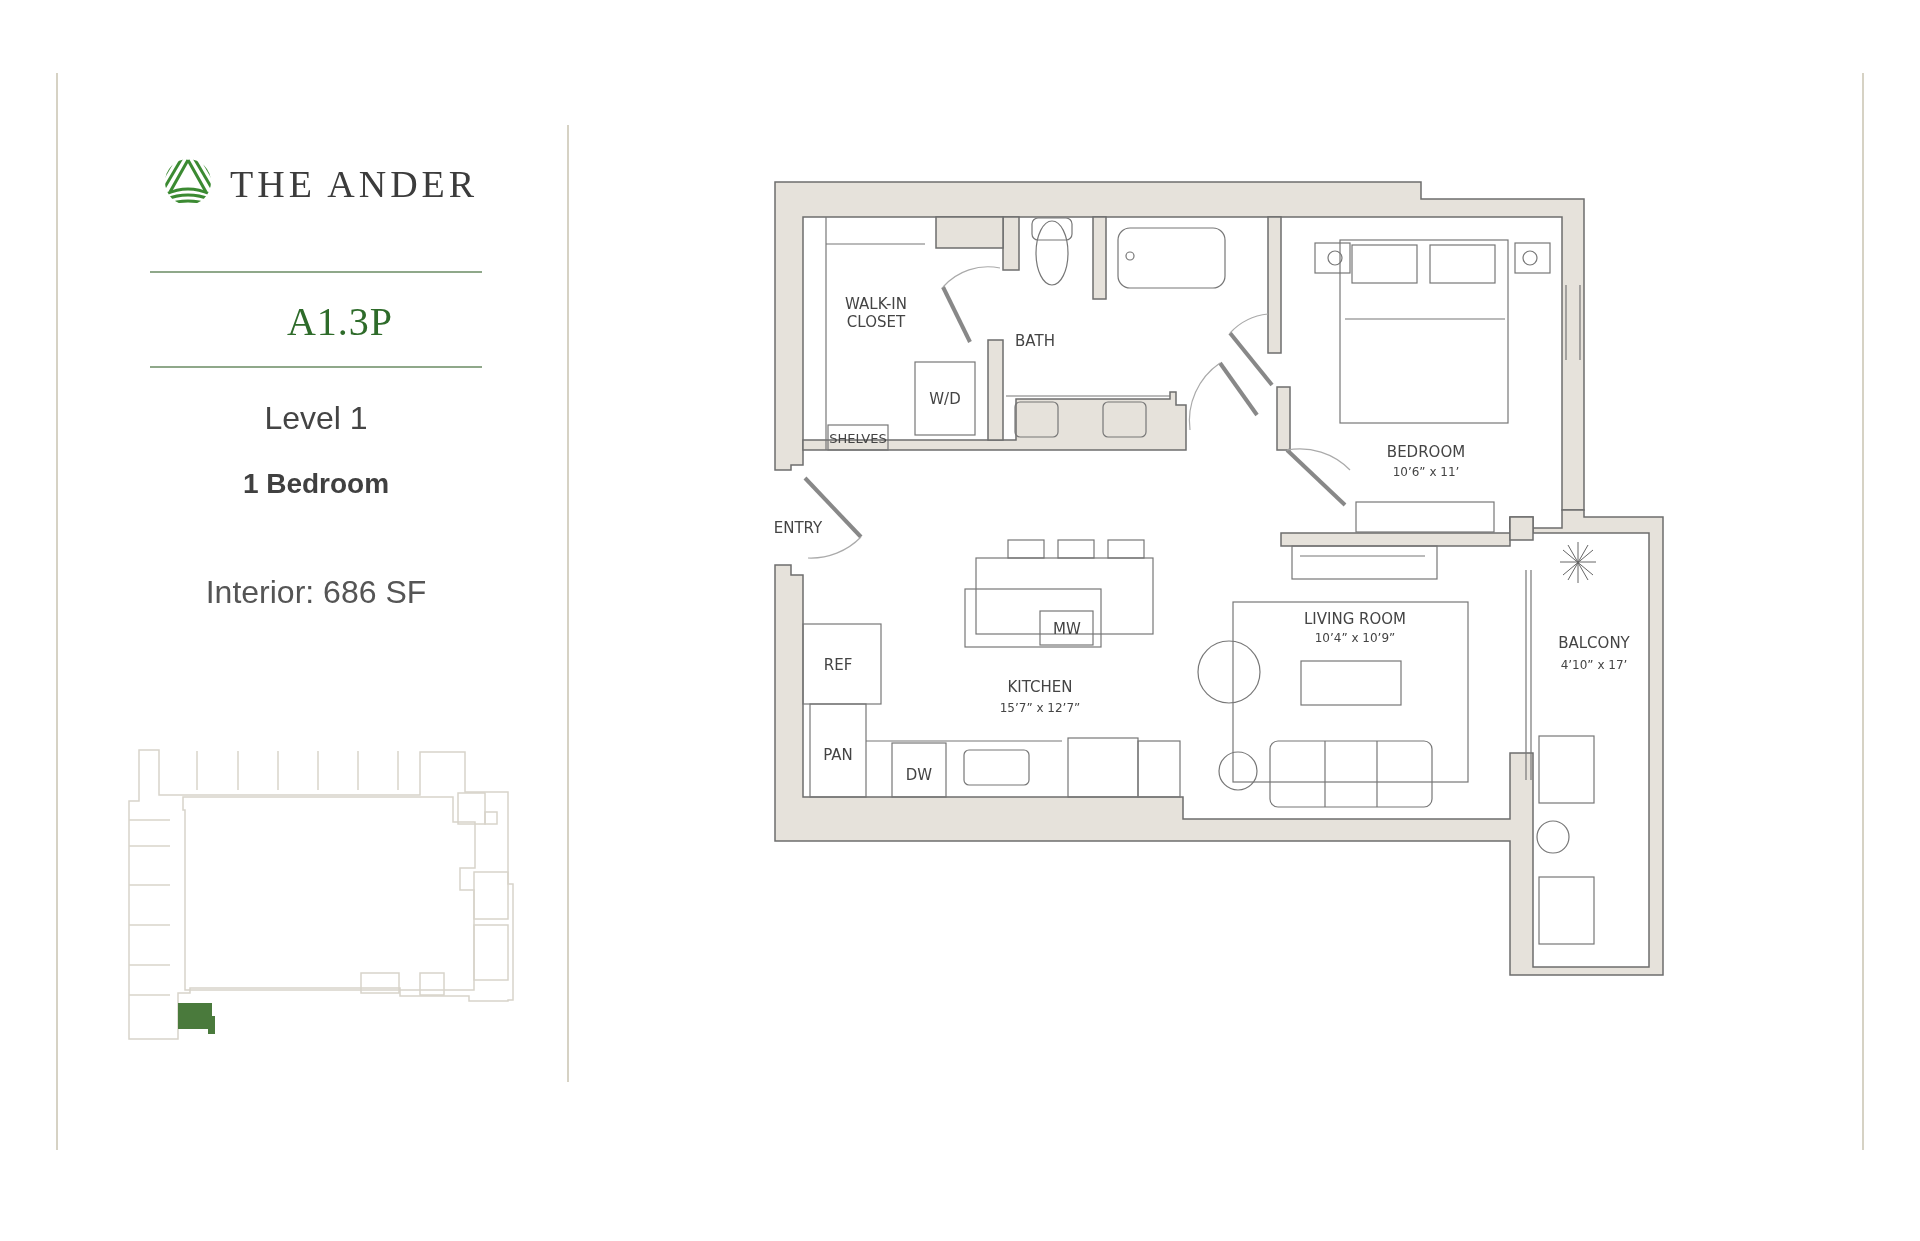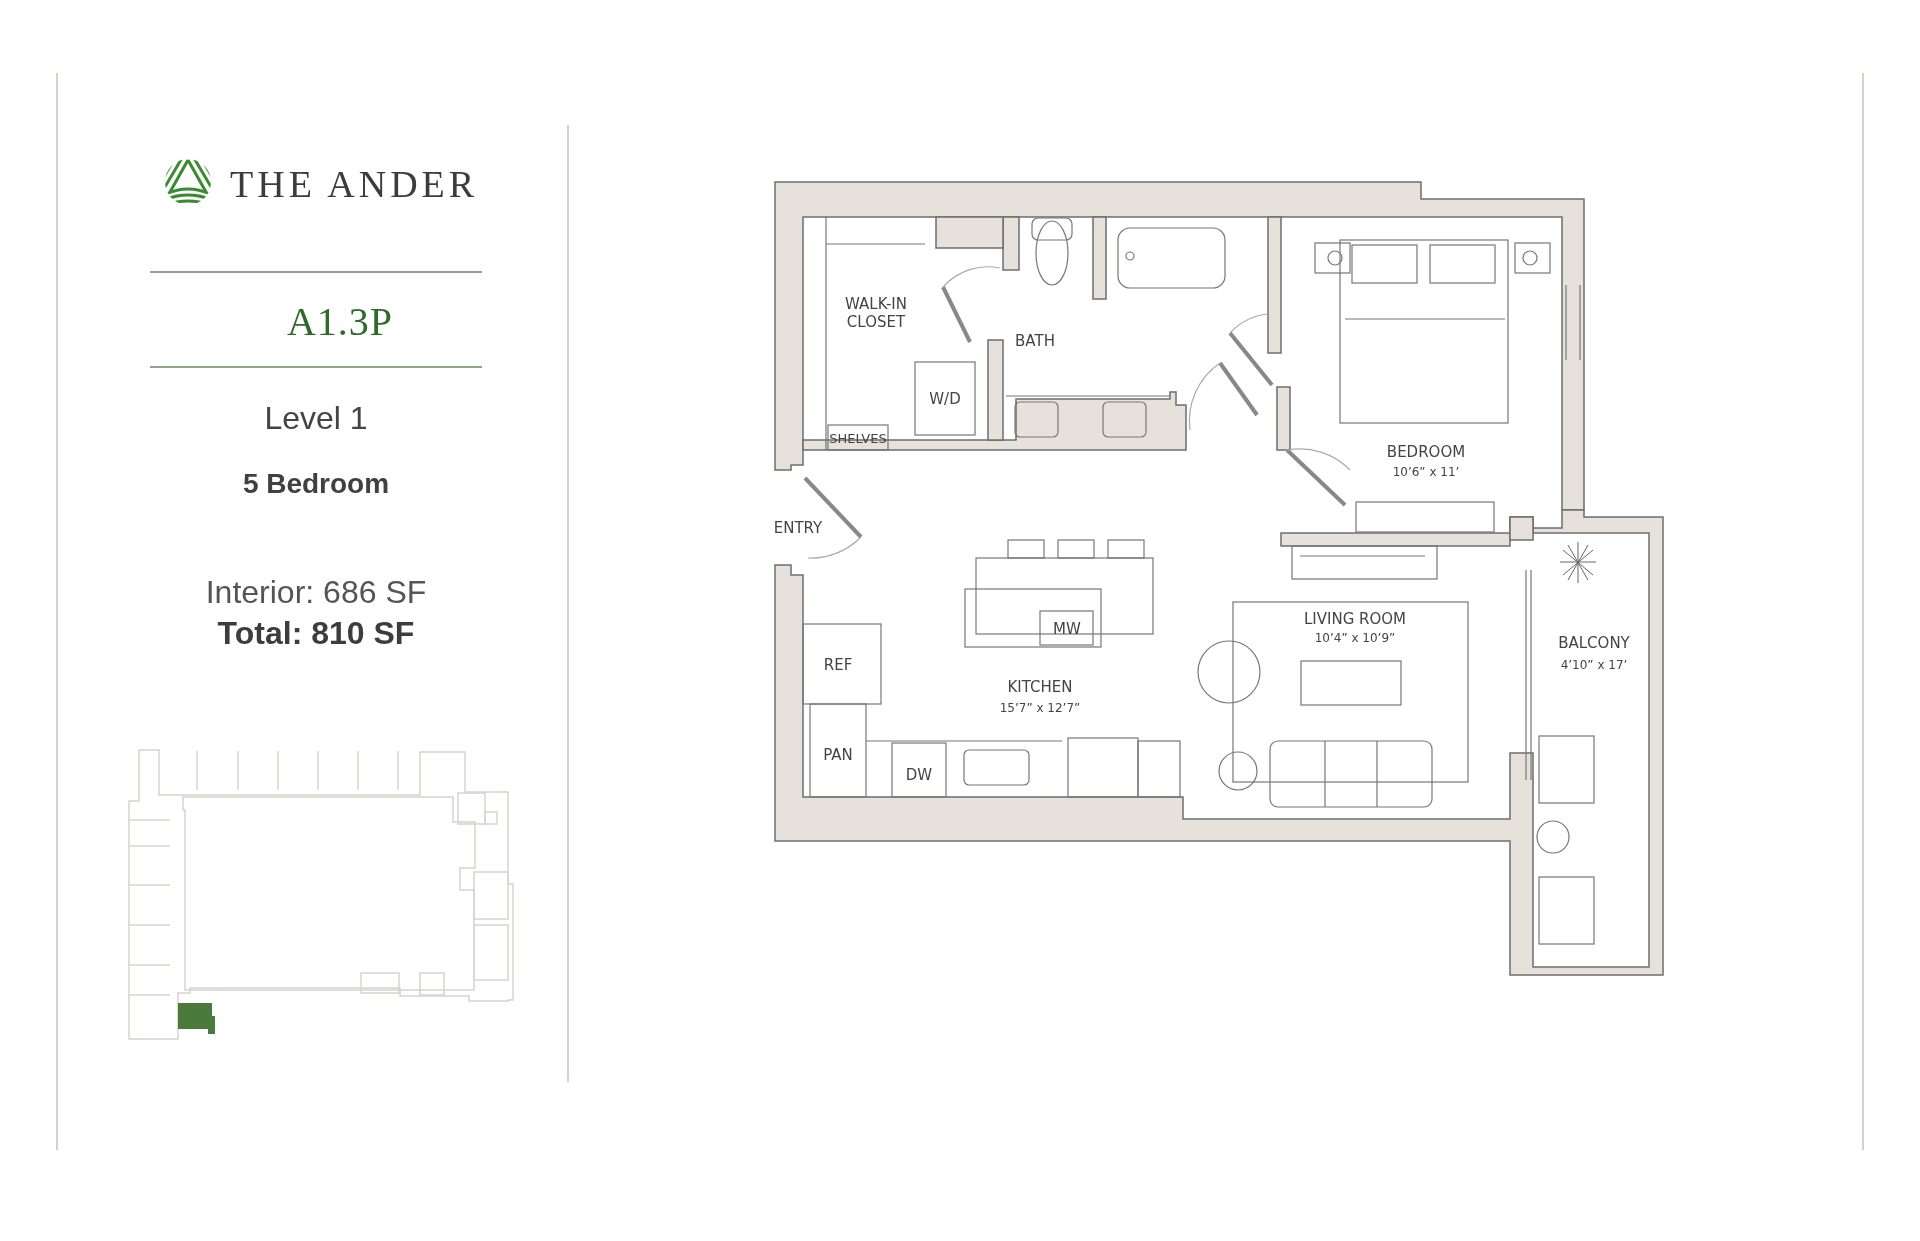"5 Bedroom" div.beds { text: 5 -> 1 }
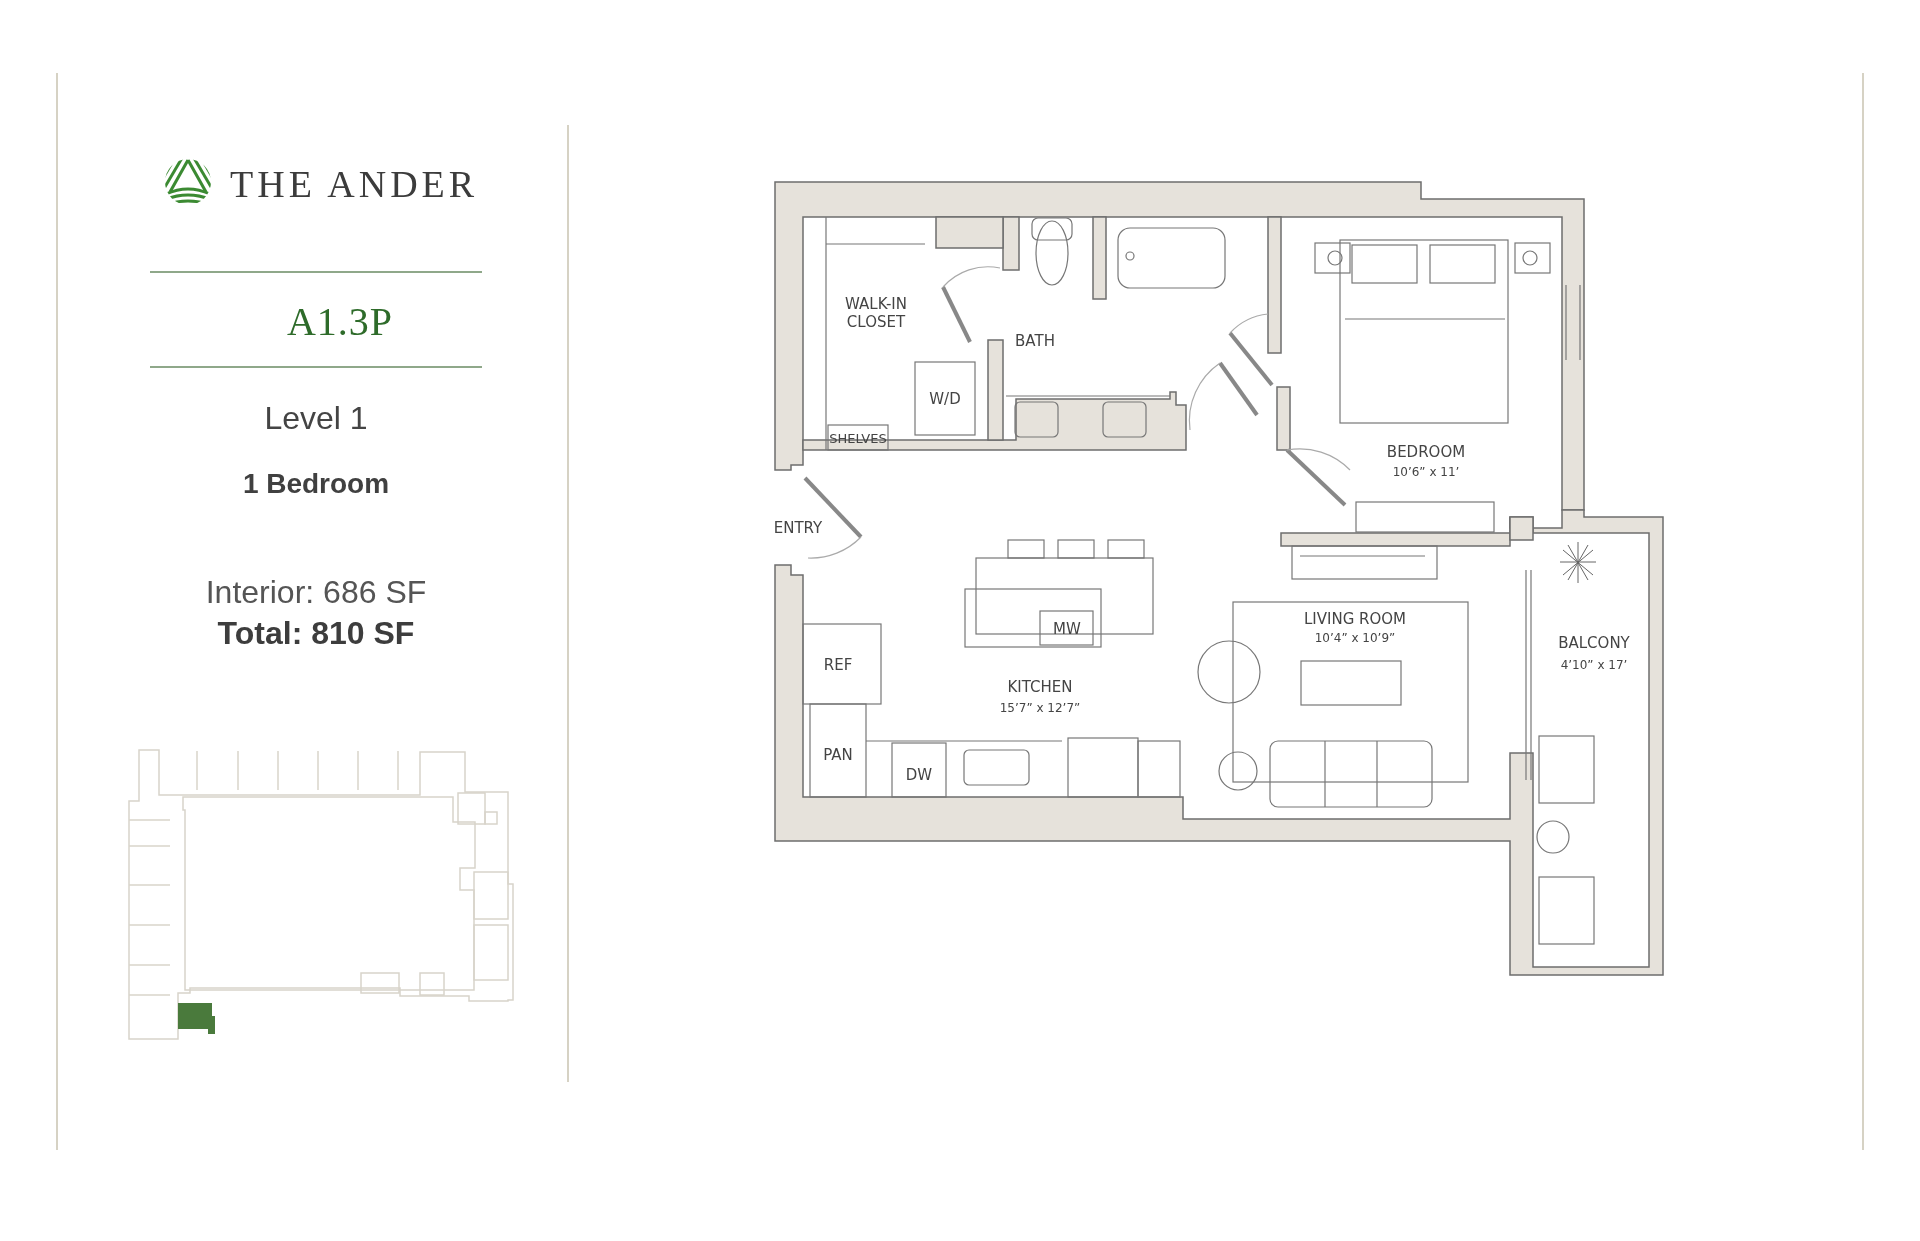"Total: 810 SF" div.area { html: <div>Total: 810 SF</div> -> none }
